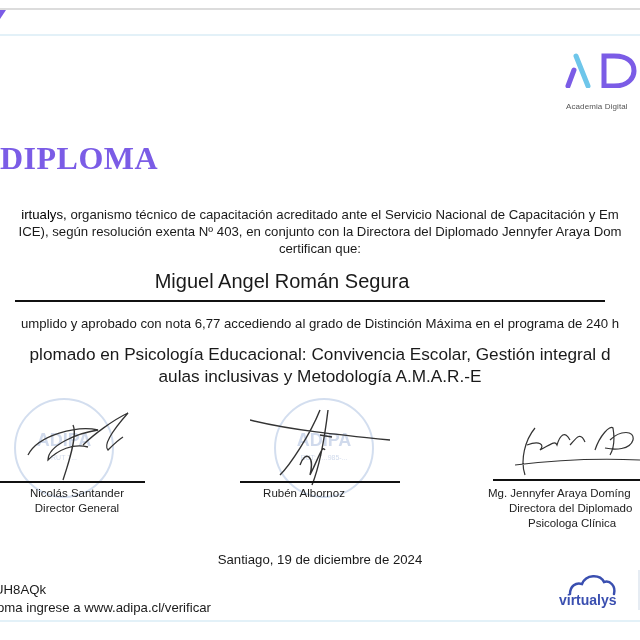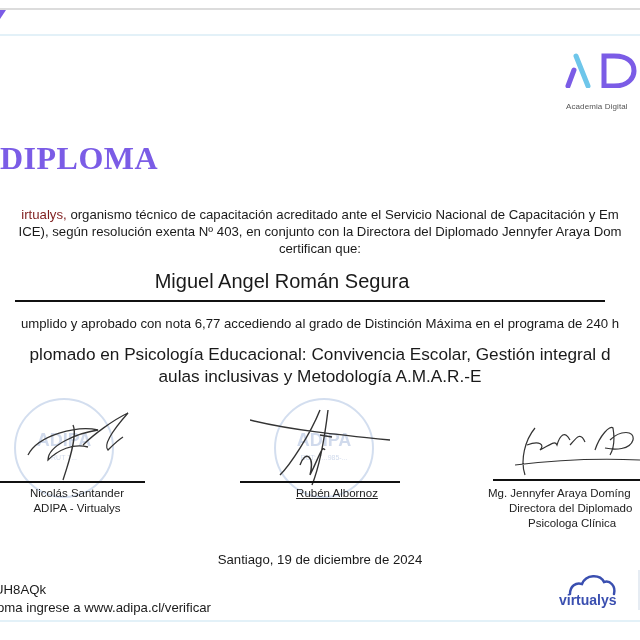"irtualys," .intro .brand { color: #7f1d1d -> #000000 }
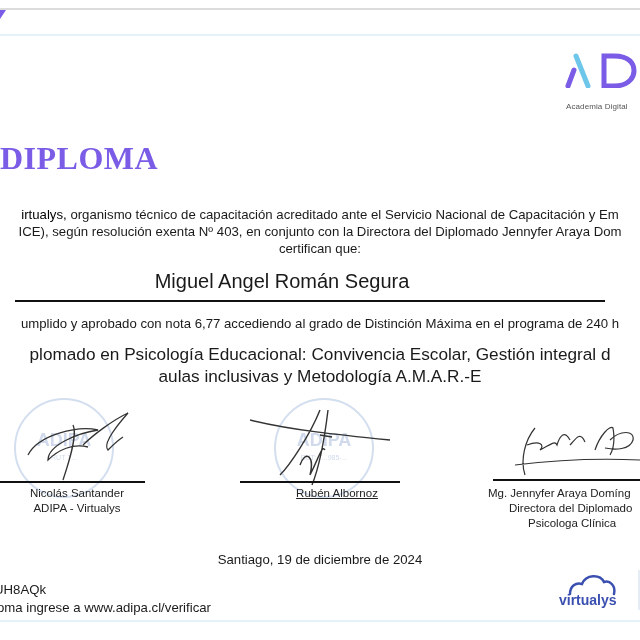"Rubén Albornoz" div.sig-text { left: 257px -> 224px; text-decoration: underline -> none }
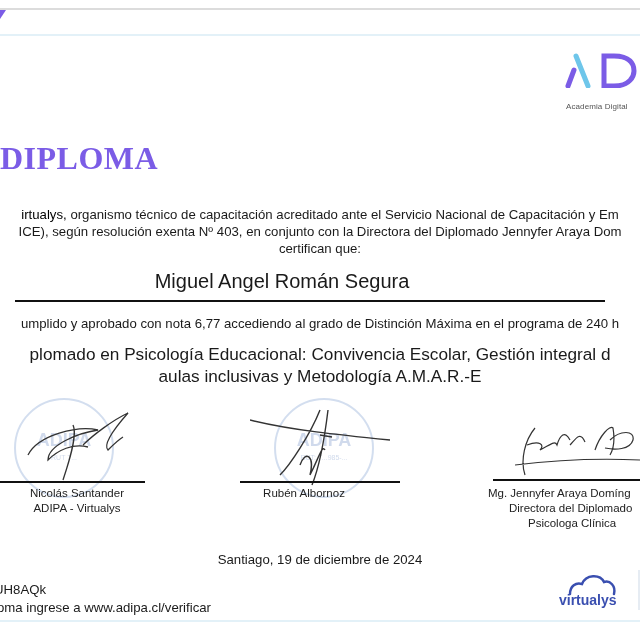"Director General" div { html: none -> <div>Director General</div> }
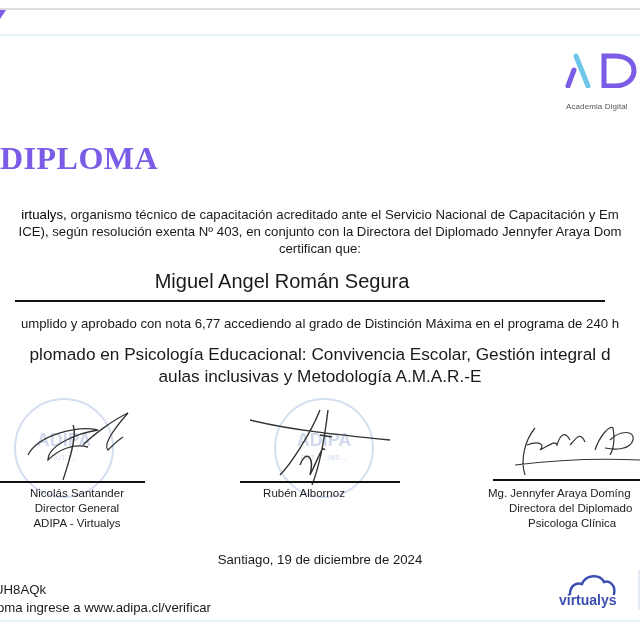"ADIPA - Virtualys" div { html: <div>ADIPA - Virtualys</div> -> none }
